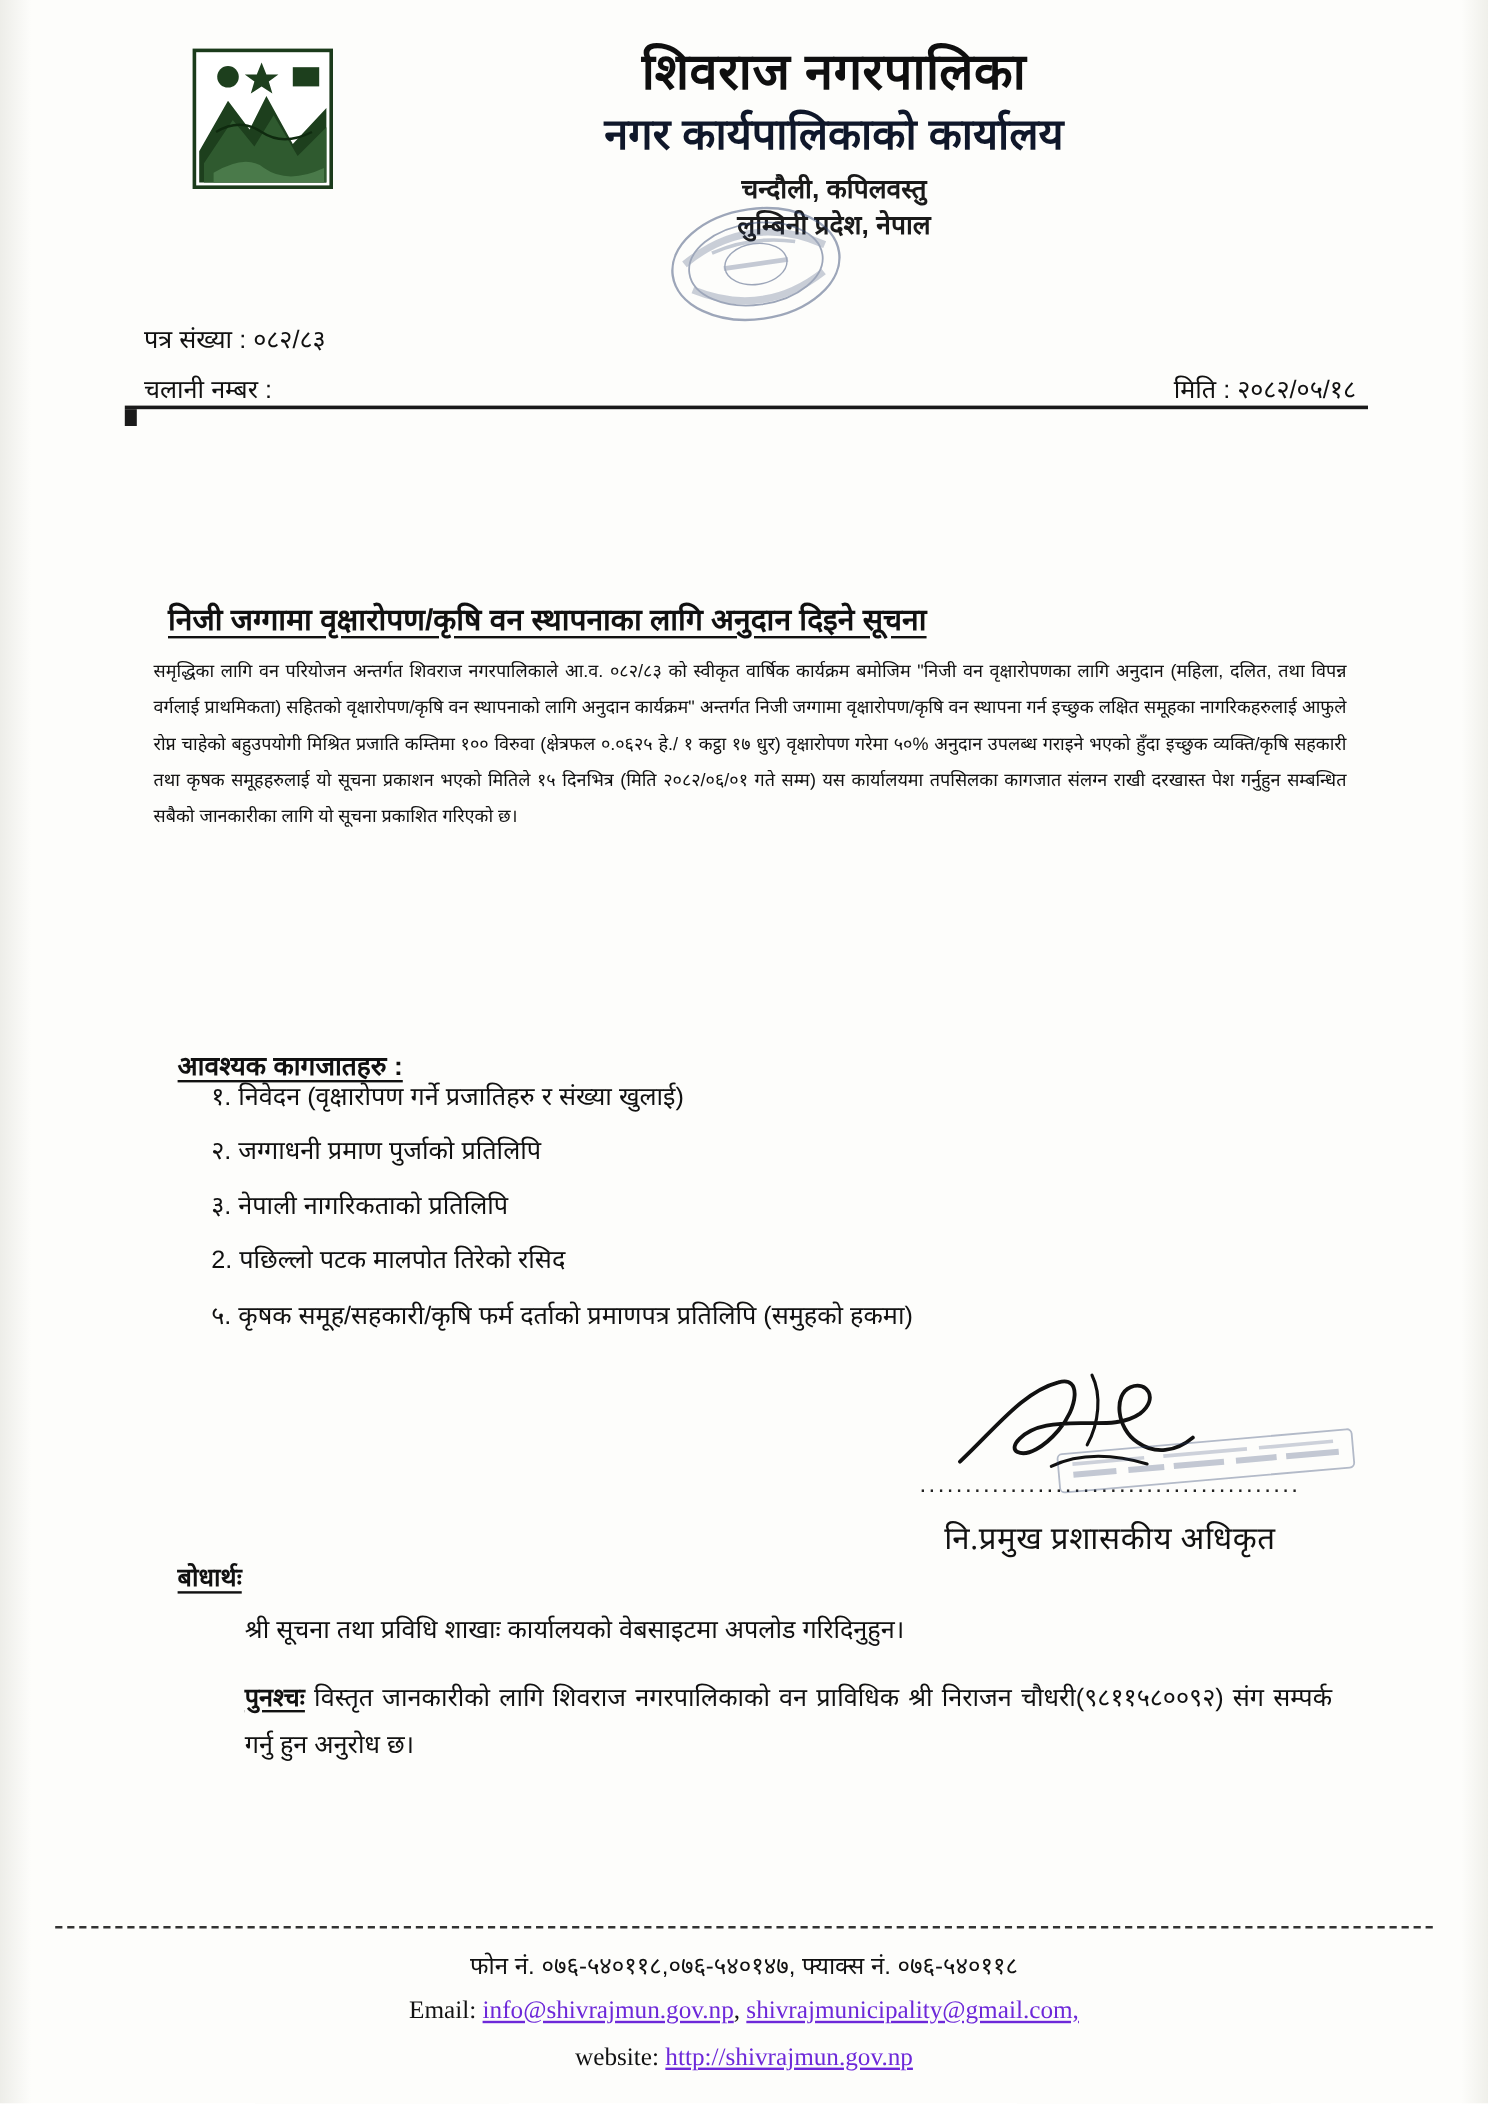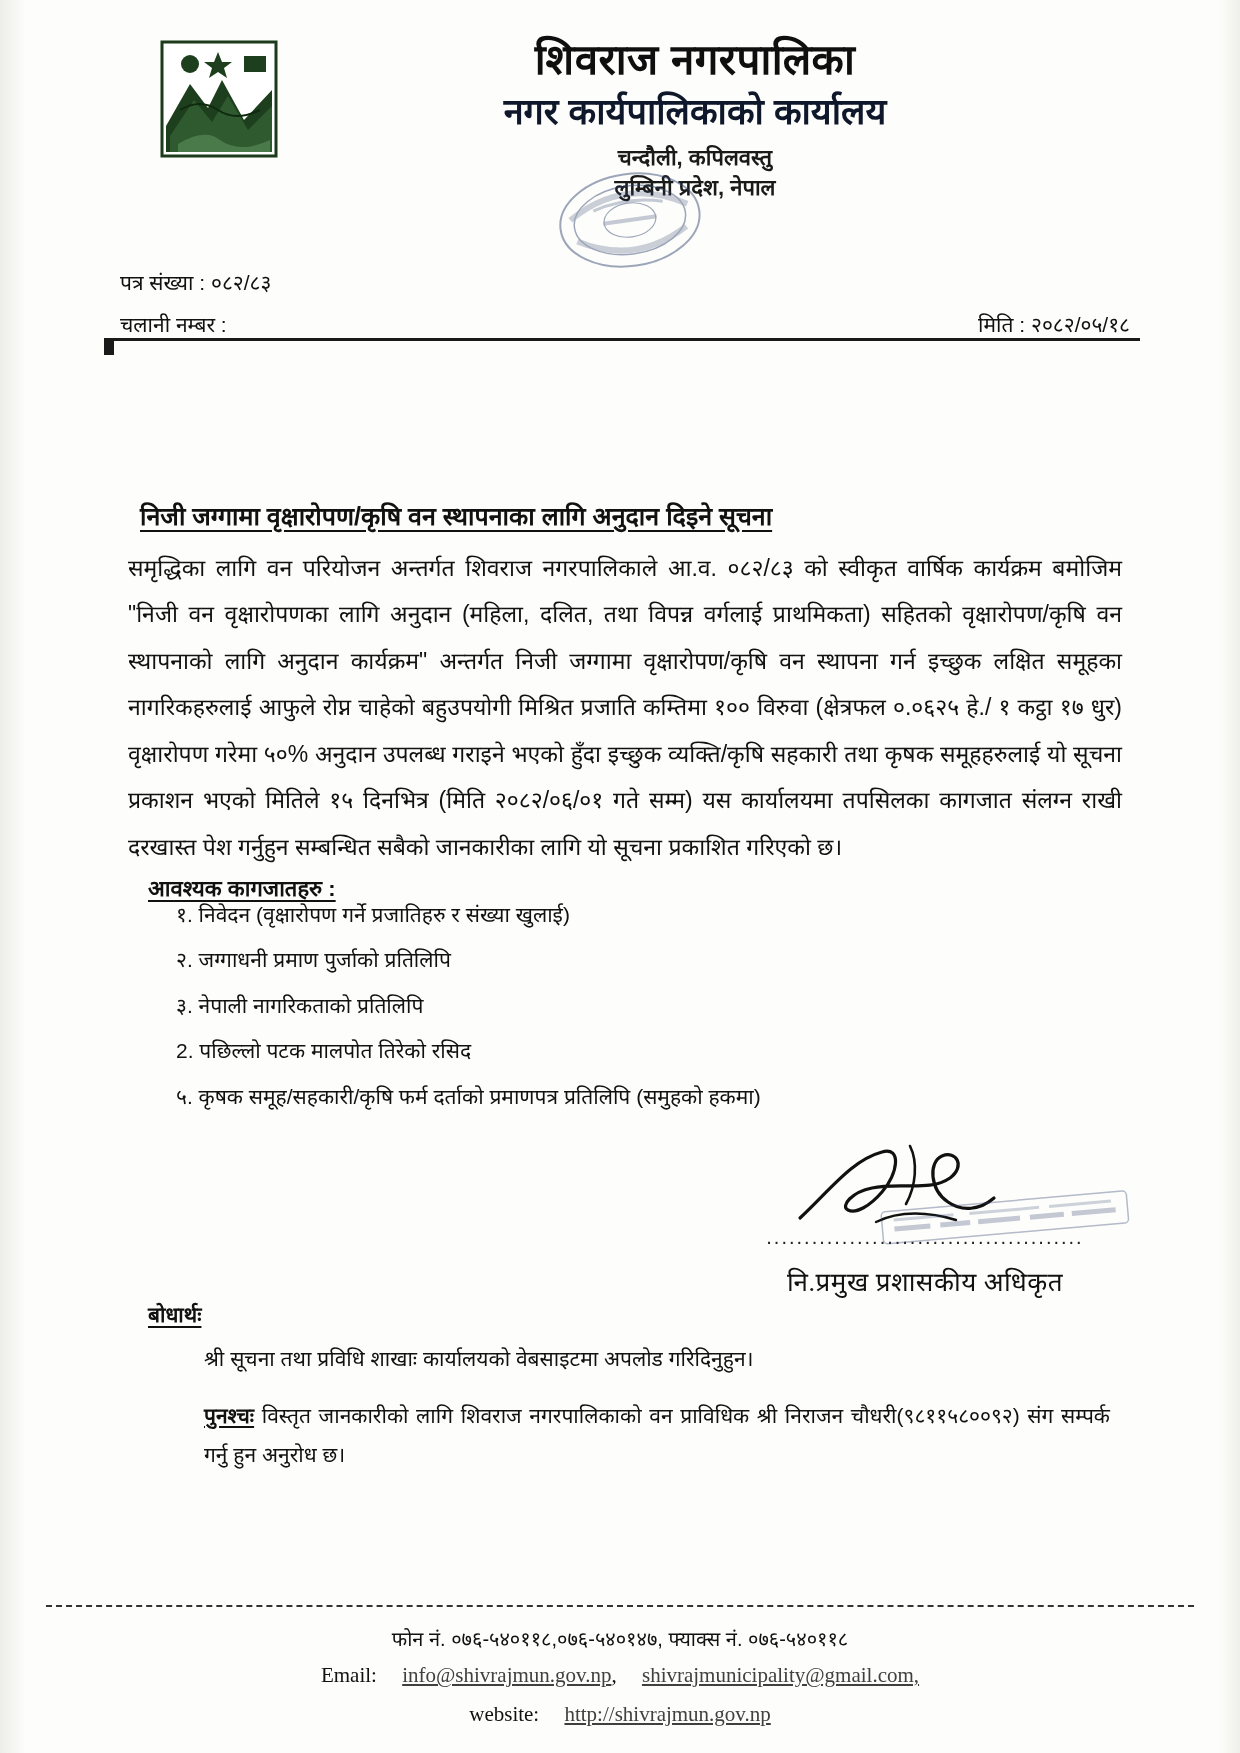"समृद्धिका लागि वन परियोजन अन्तर्गत" .body-text { font-size: 23px -> 15px }
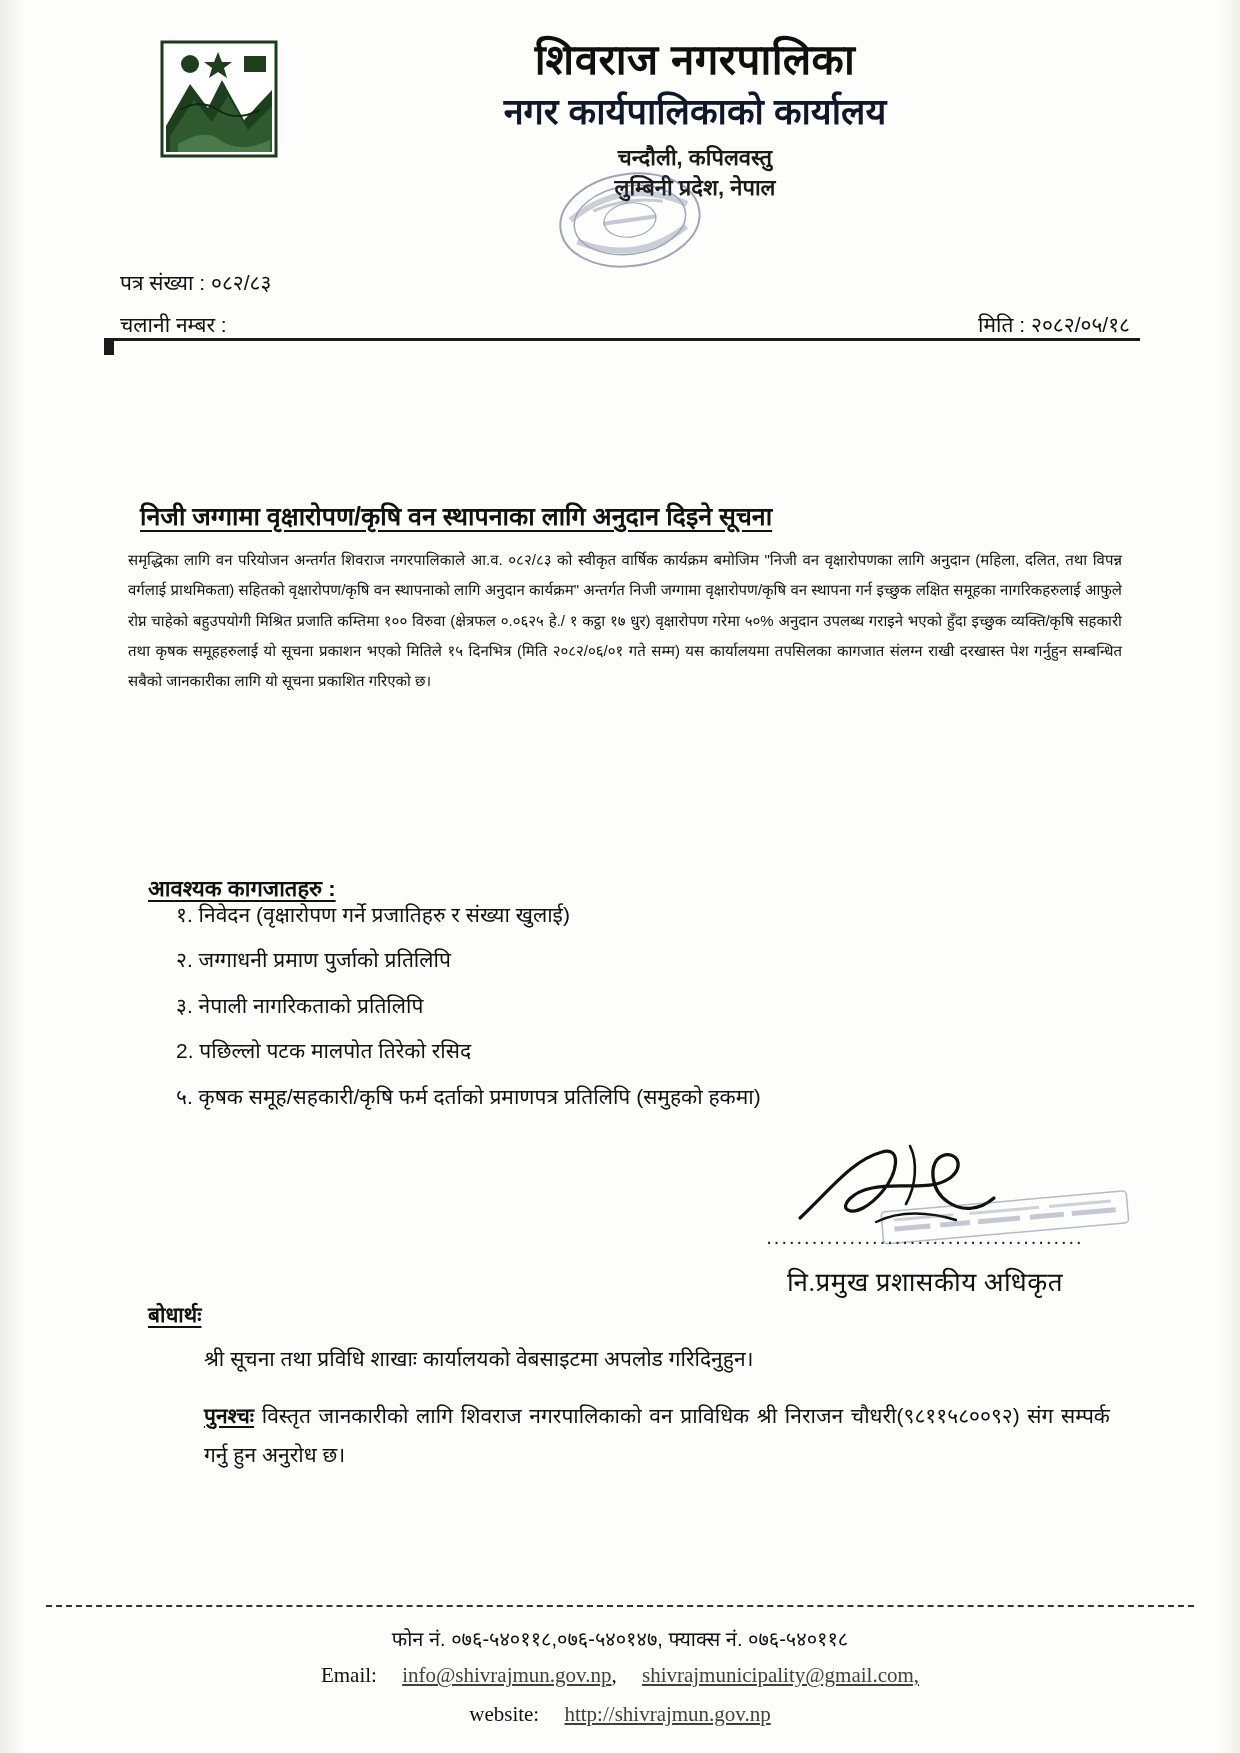"info@shivrajmun.gov.np" .footer a, .footer .link { color: #404040 -> #6d28d9; margin-left: 20px -> none }
